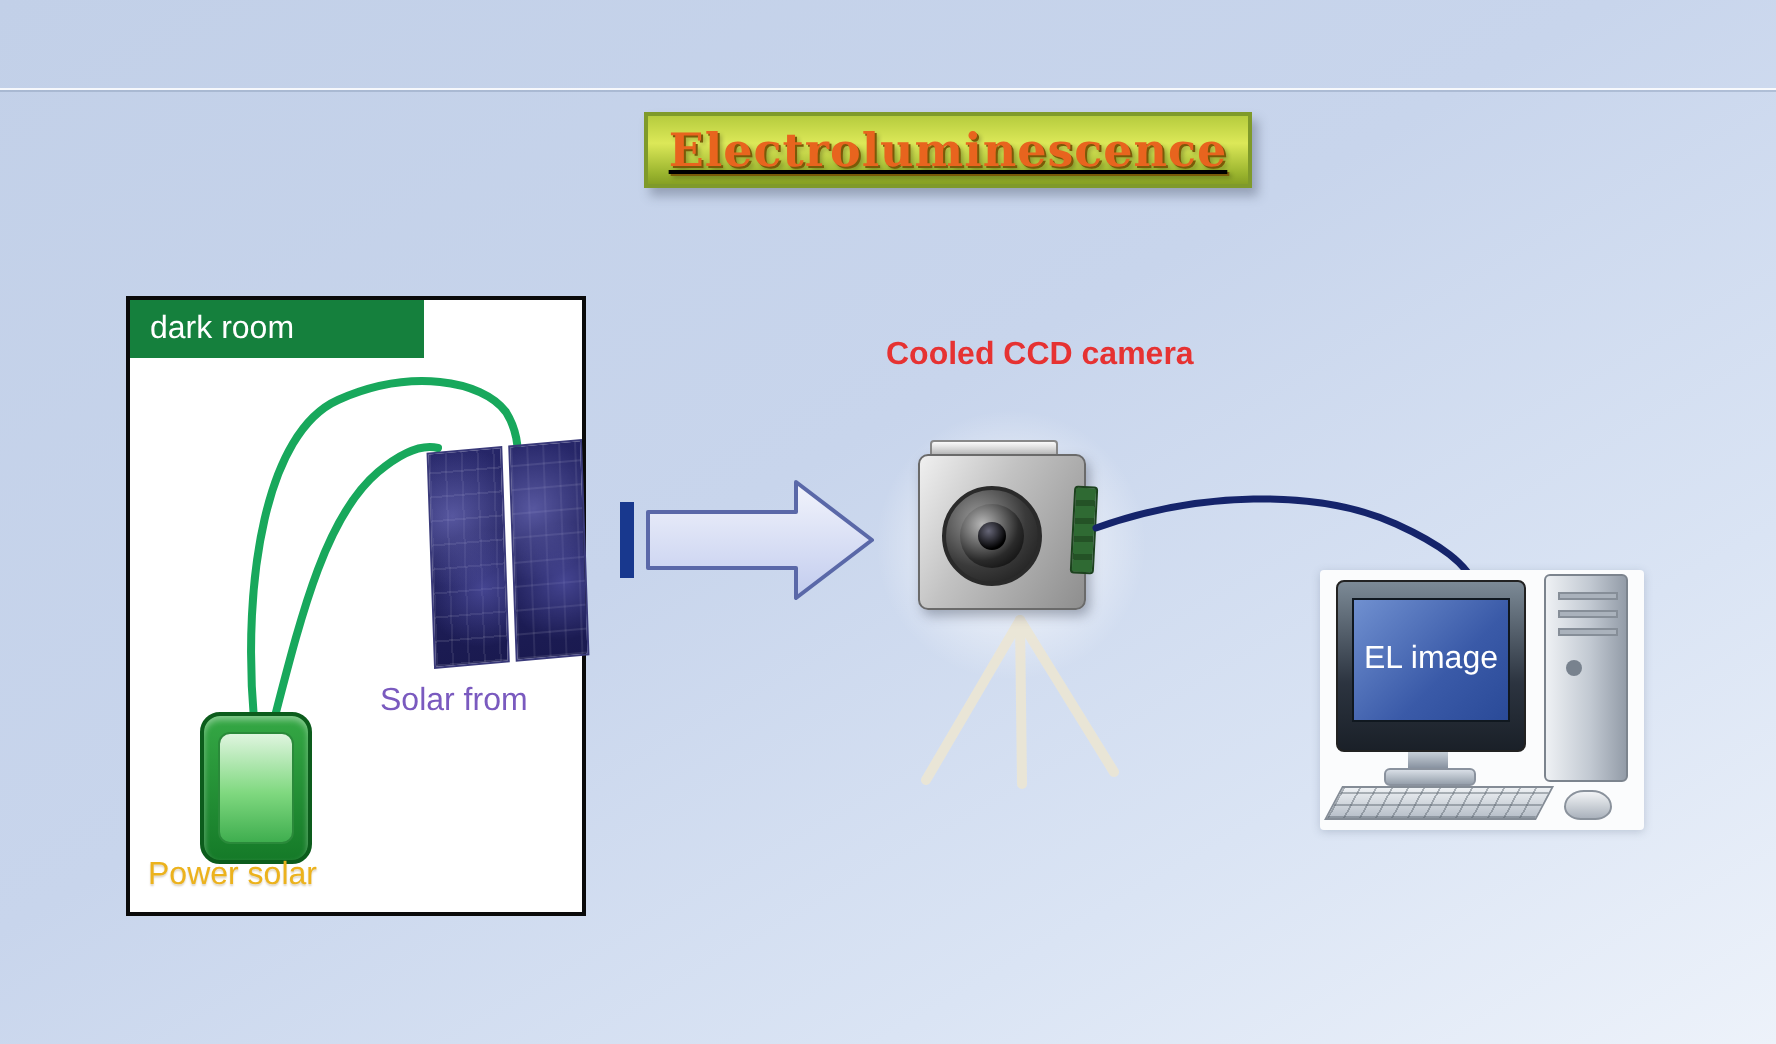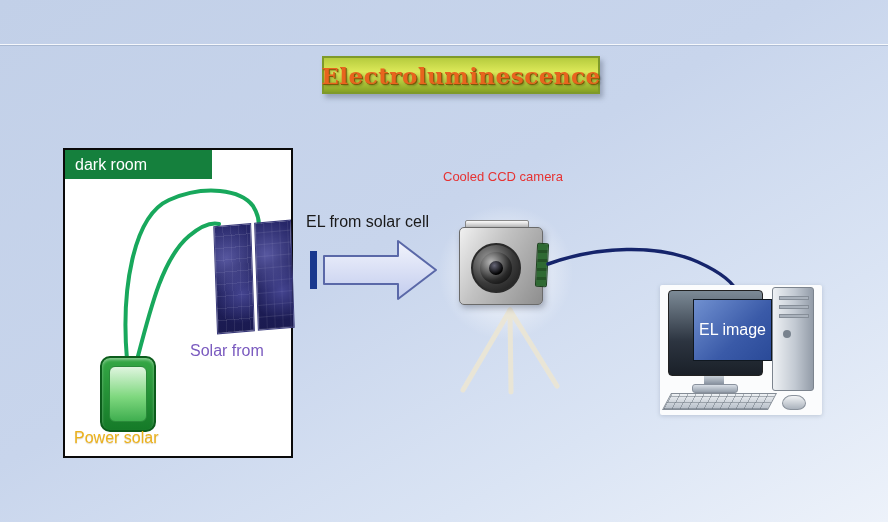"Electroluminescence" .title-banner { text-decoration: none -> underline; width: 278px -> 304px }
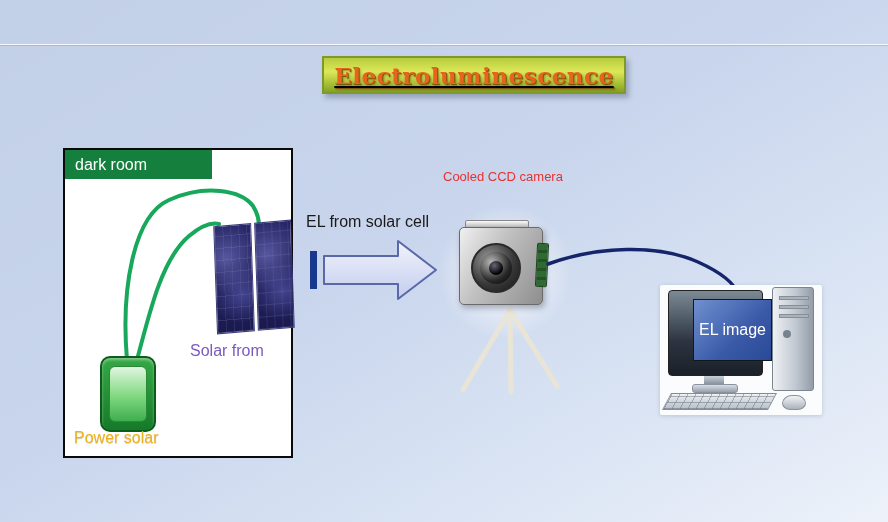"Cooled CCD camera" .camera-label { font-size: 13px -> 16px; font-weight: 400 -> 700 }
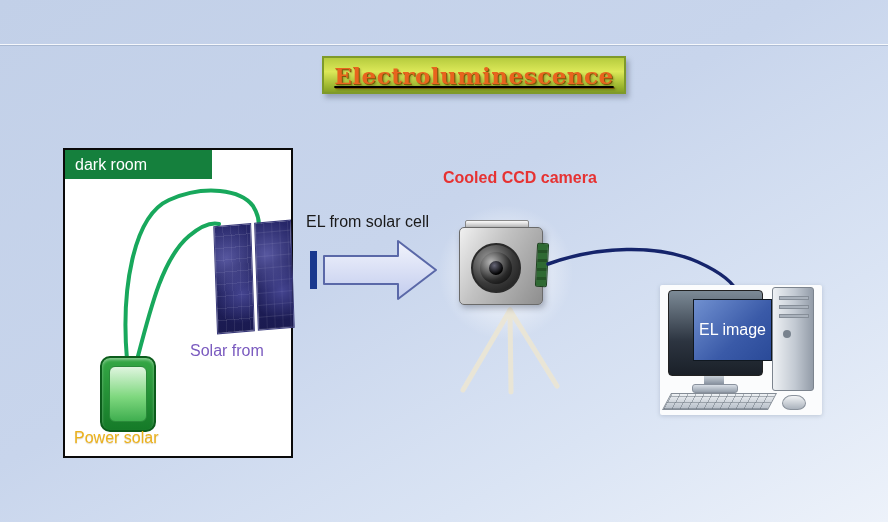"EL from solar cell" div.abs { html: <div>EL from solar cell</div> -> none }
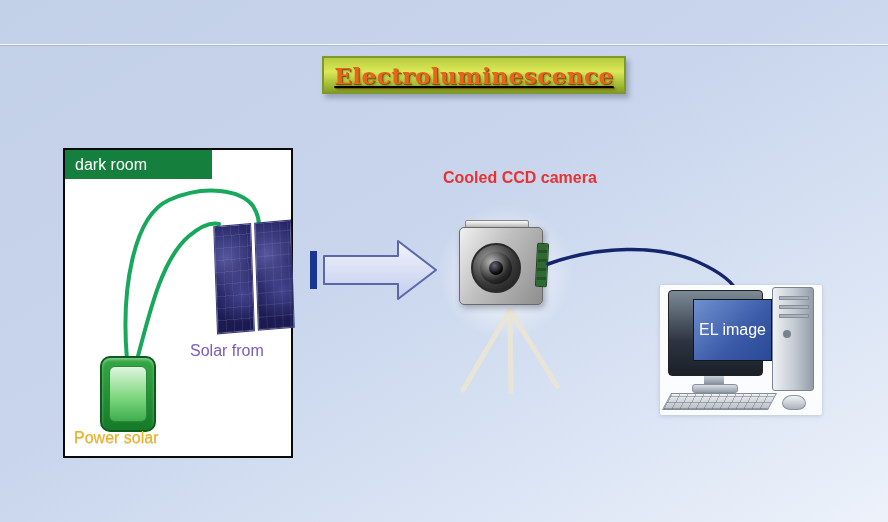"EL image" .screen { margin-left: 17px -> none }
